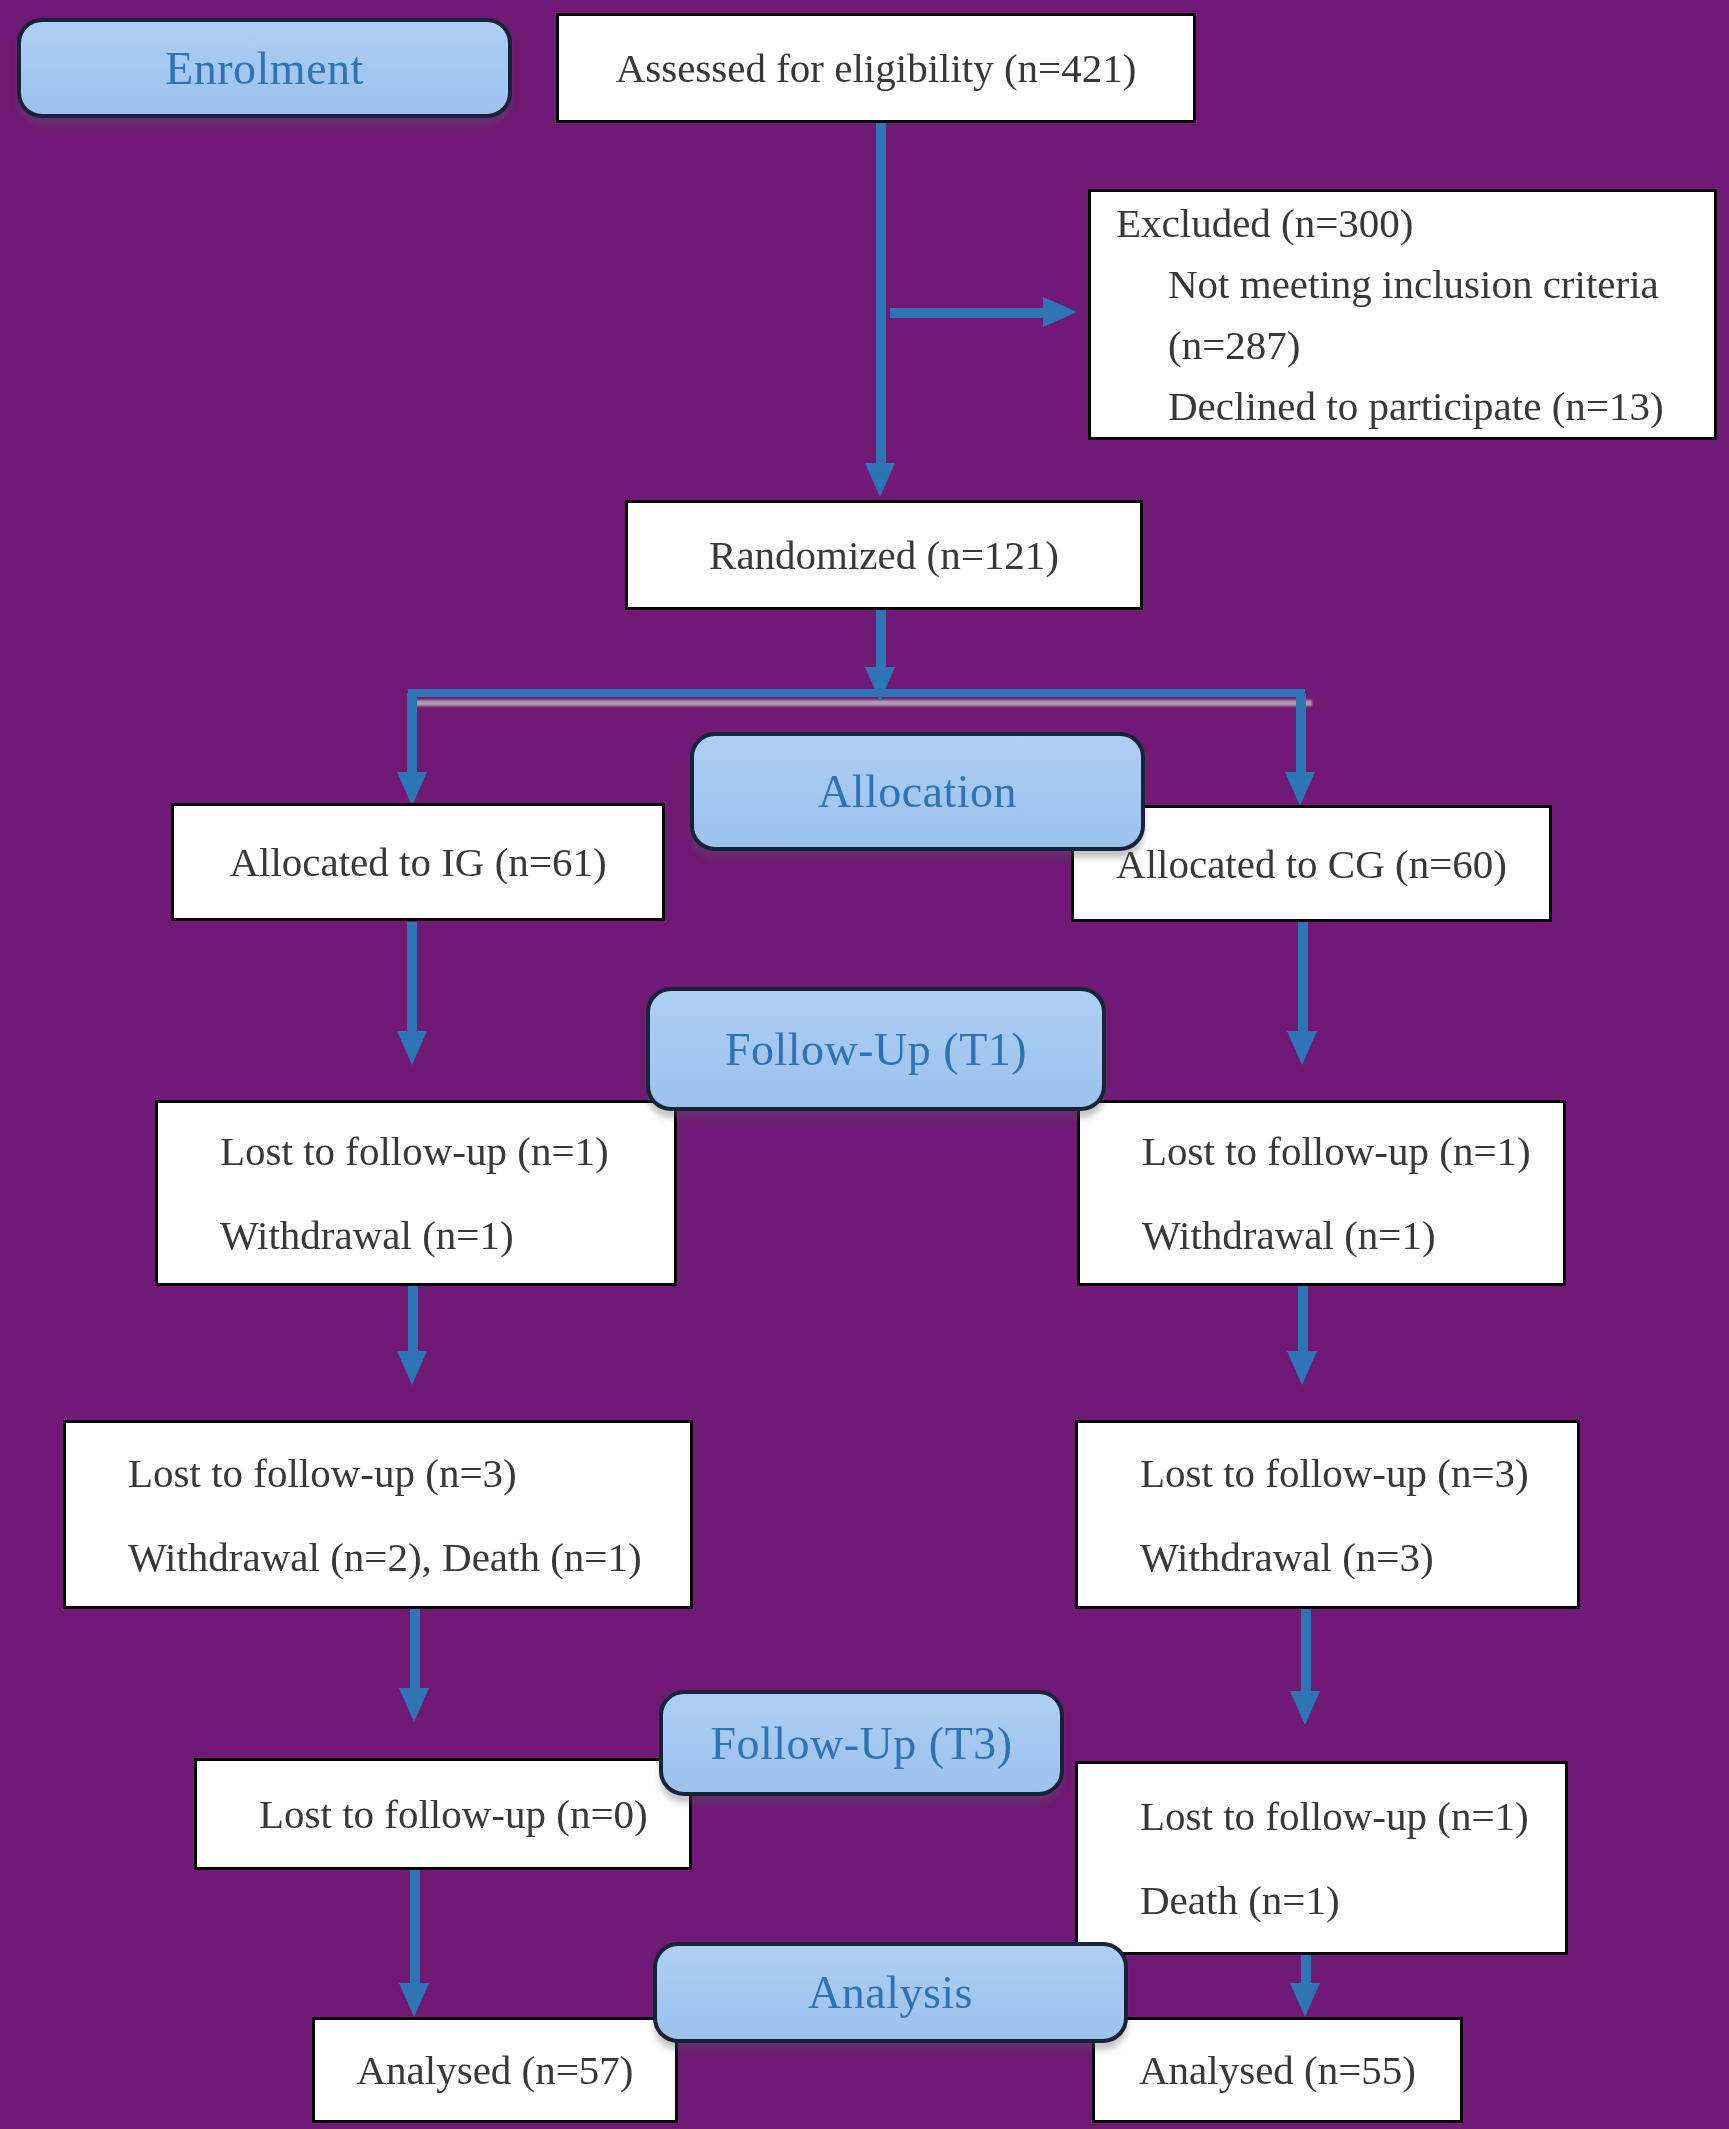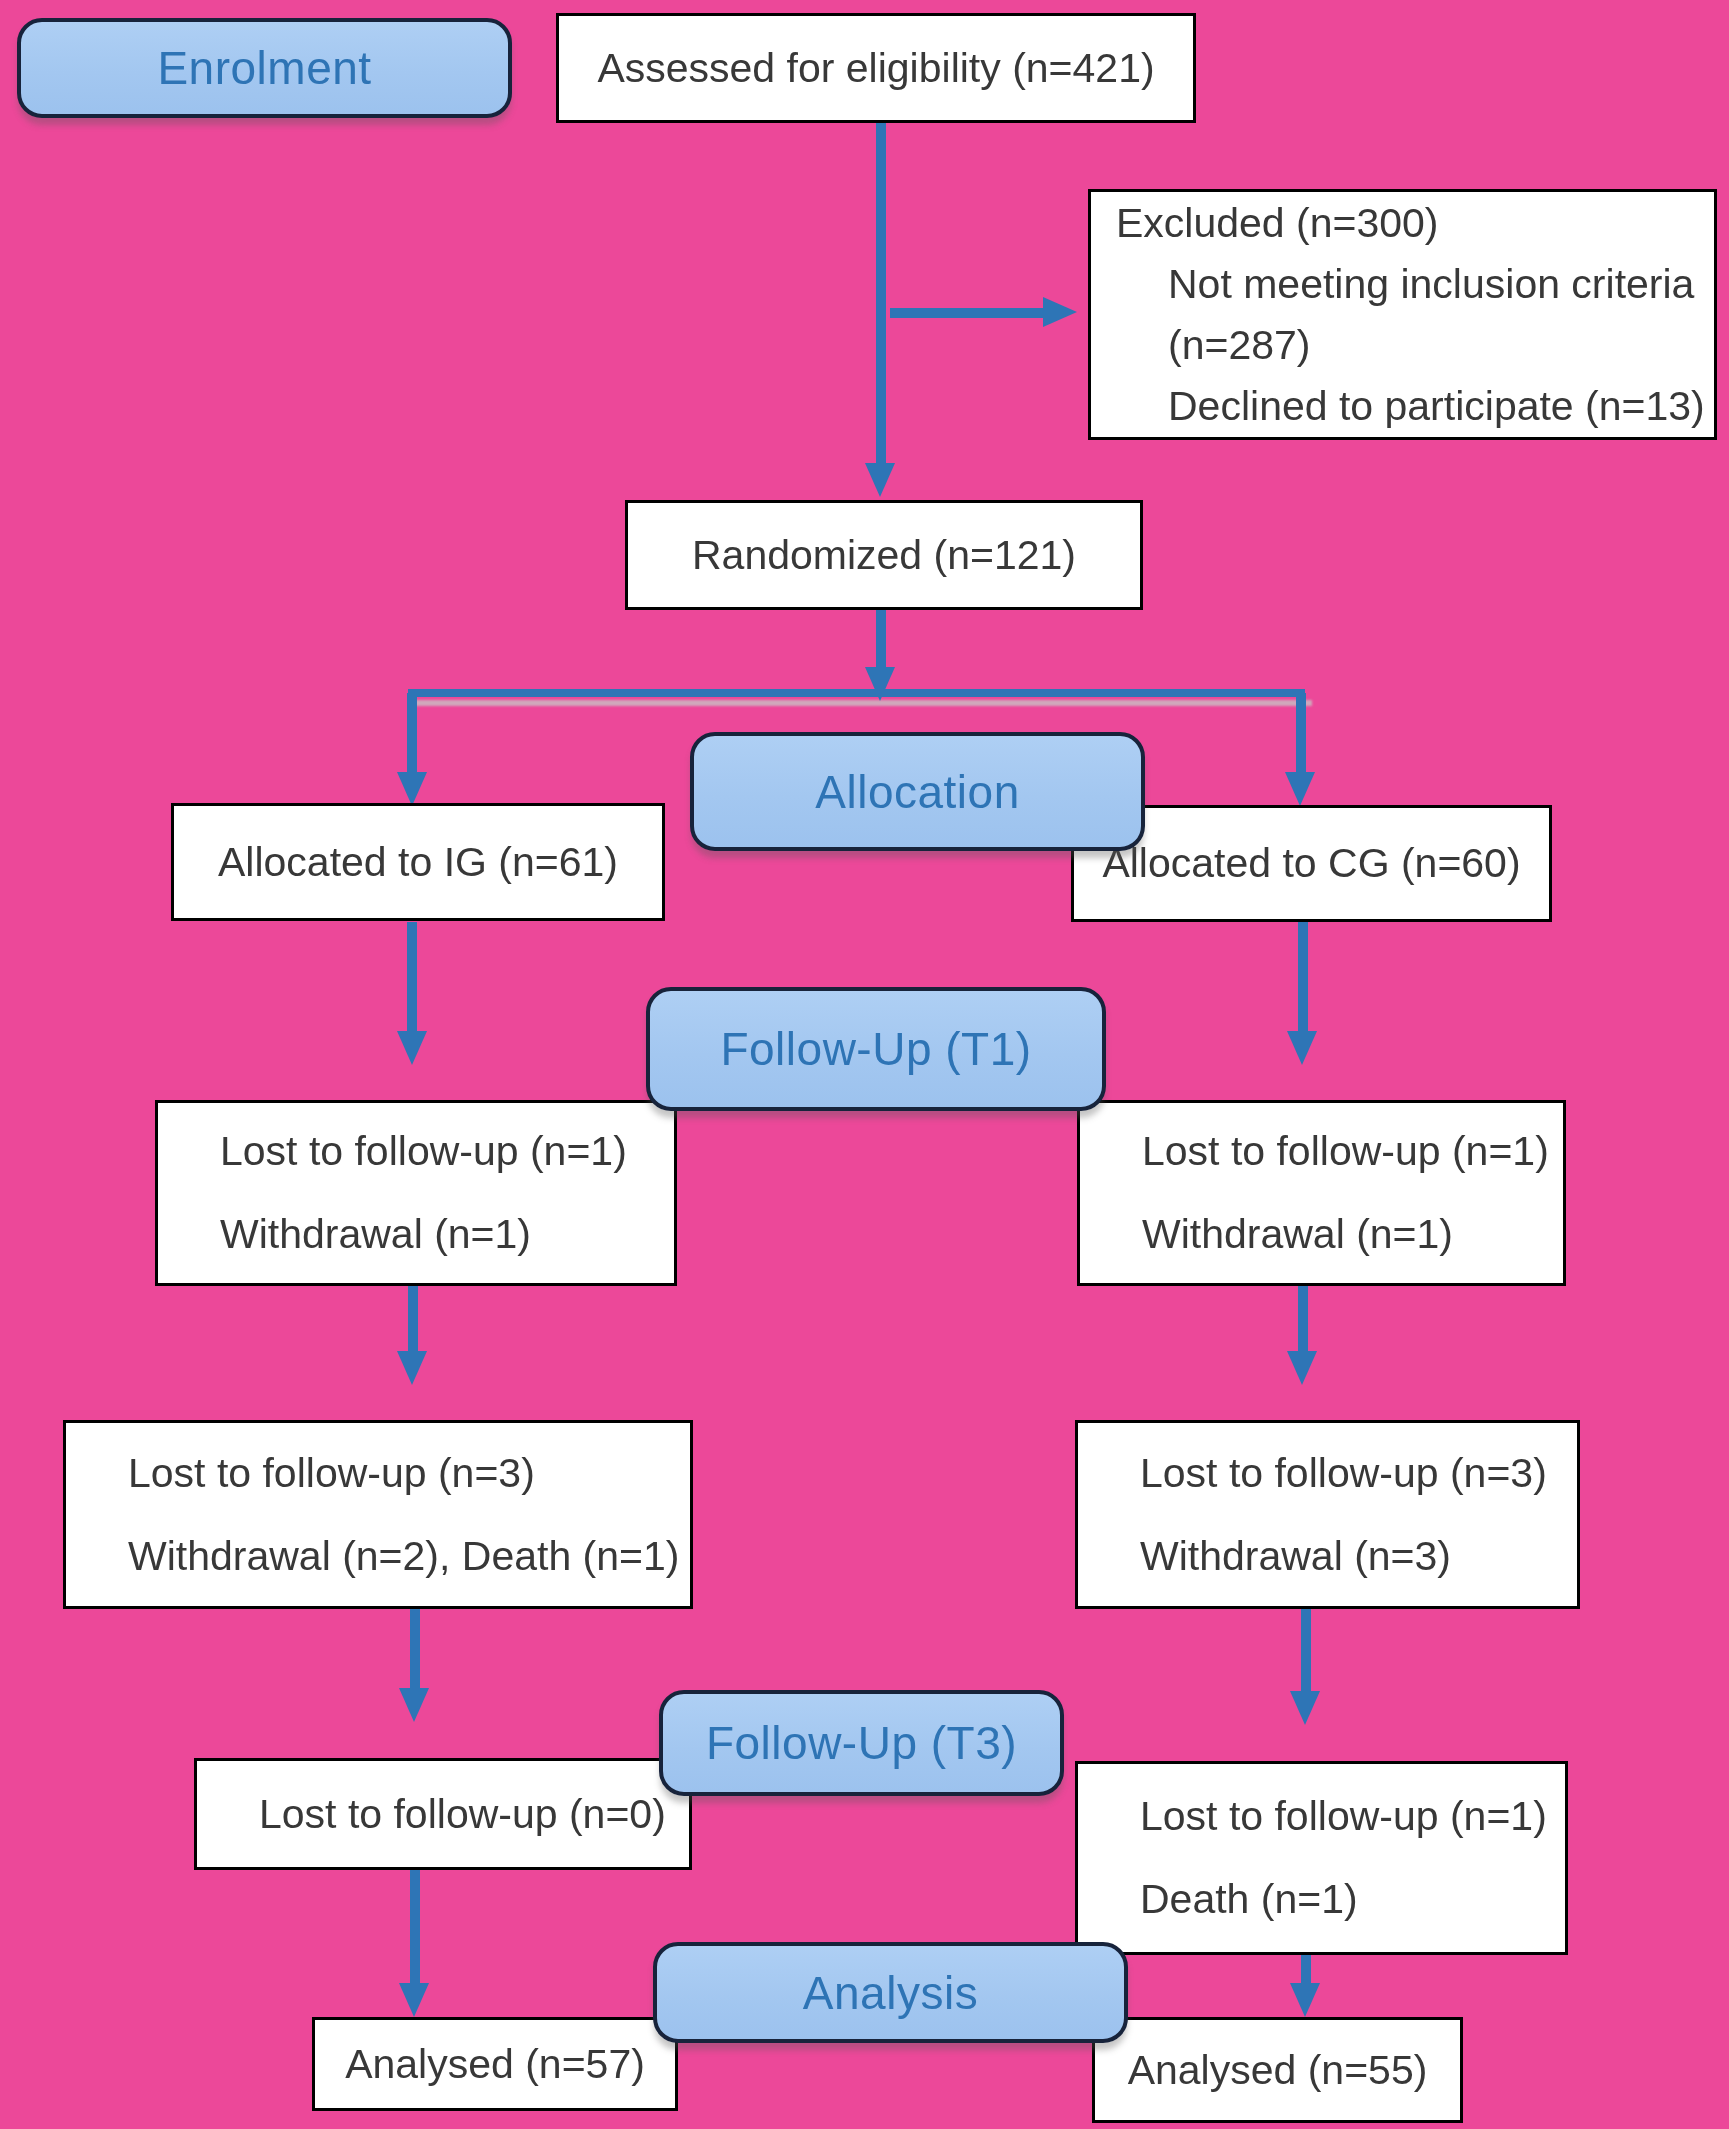"Enrolment" #canvas { background: #ec4899 -> #701a75; font-family: Liberation Sans, sans-serif -> Liberation Serif, serif }
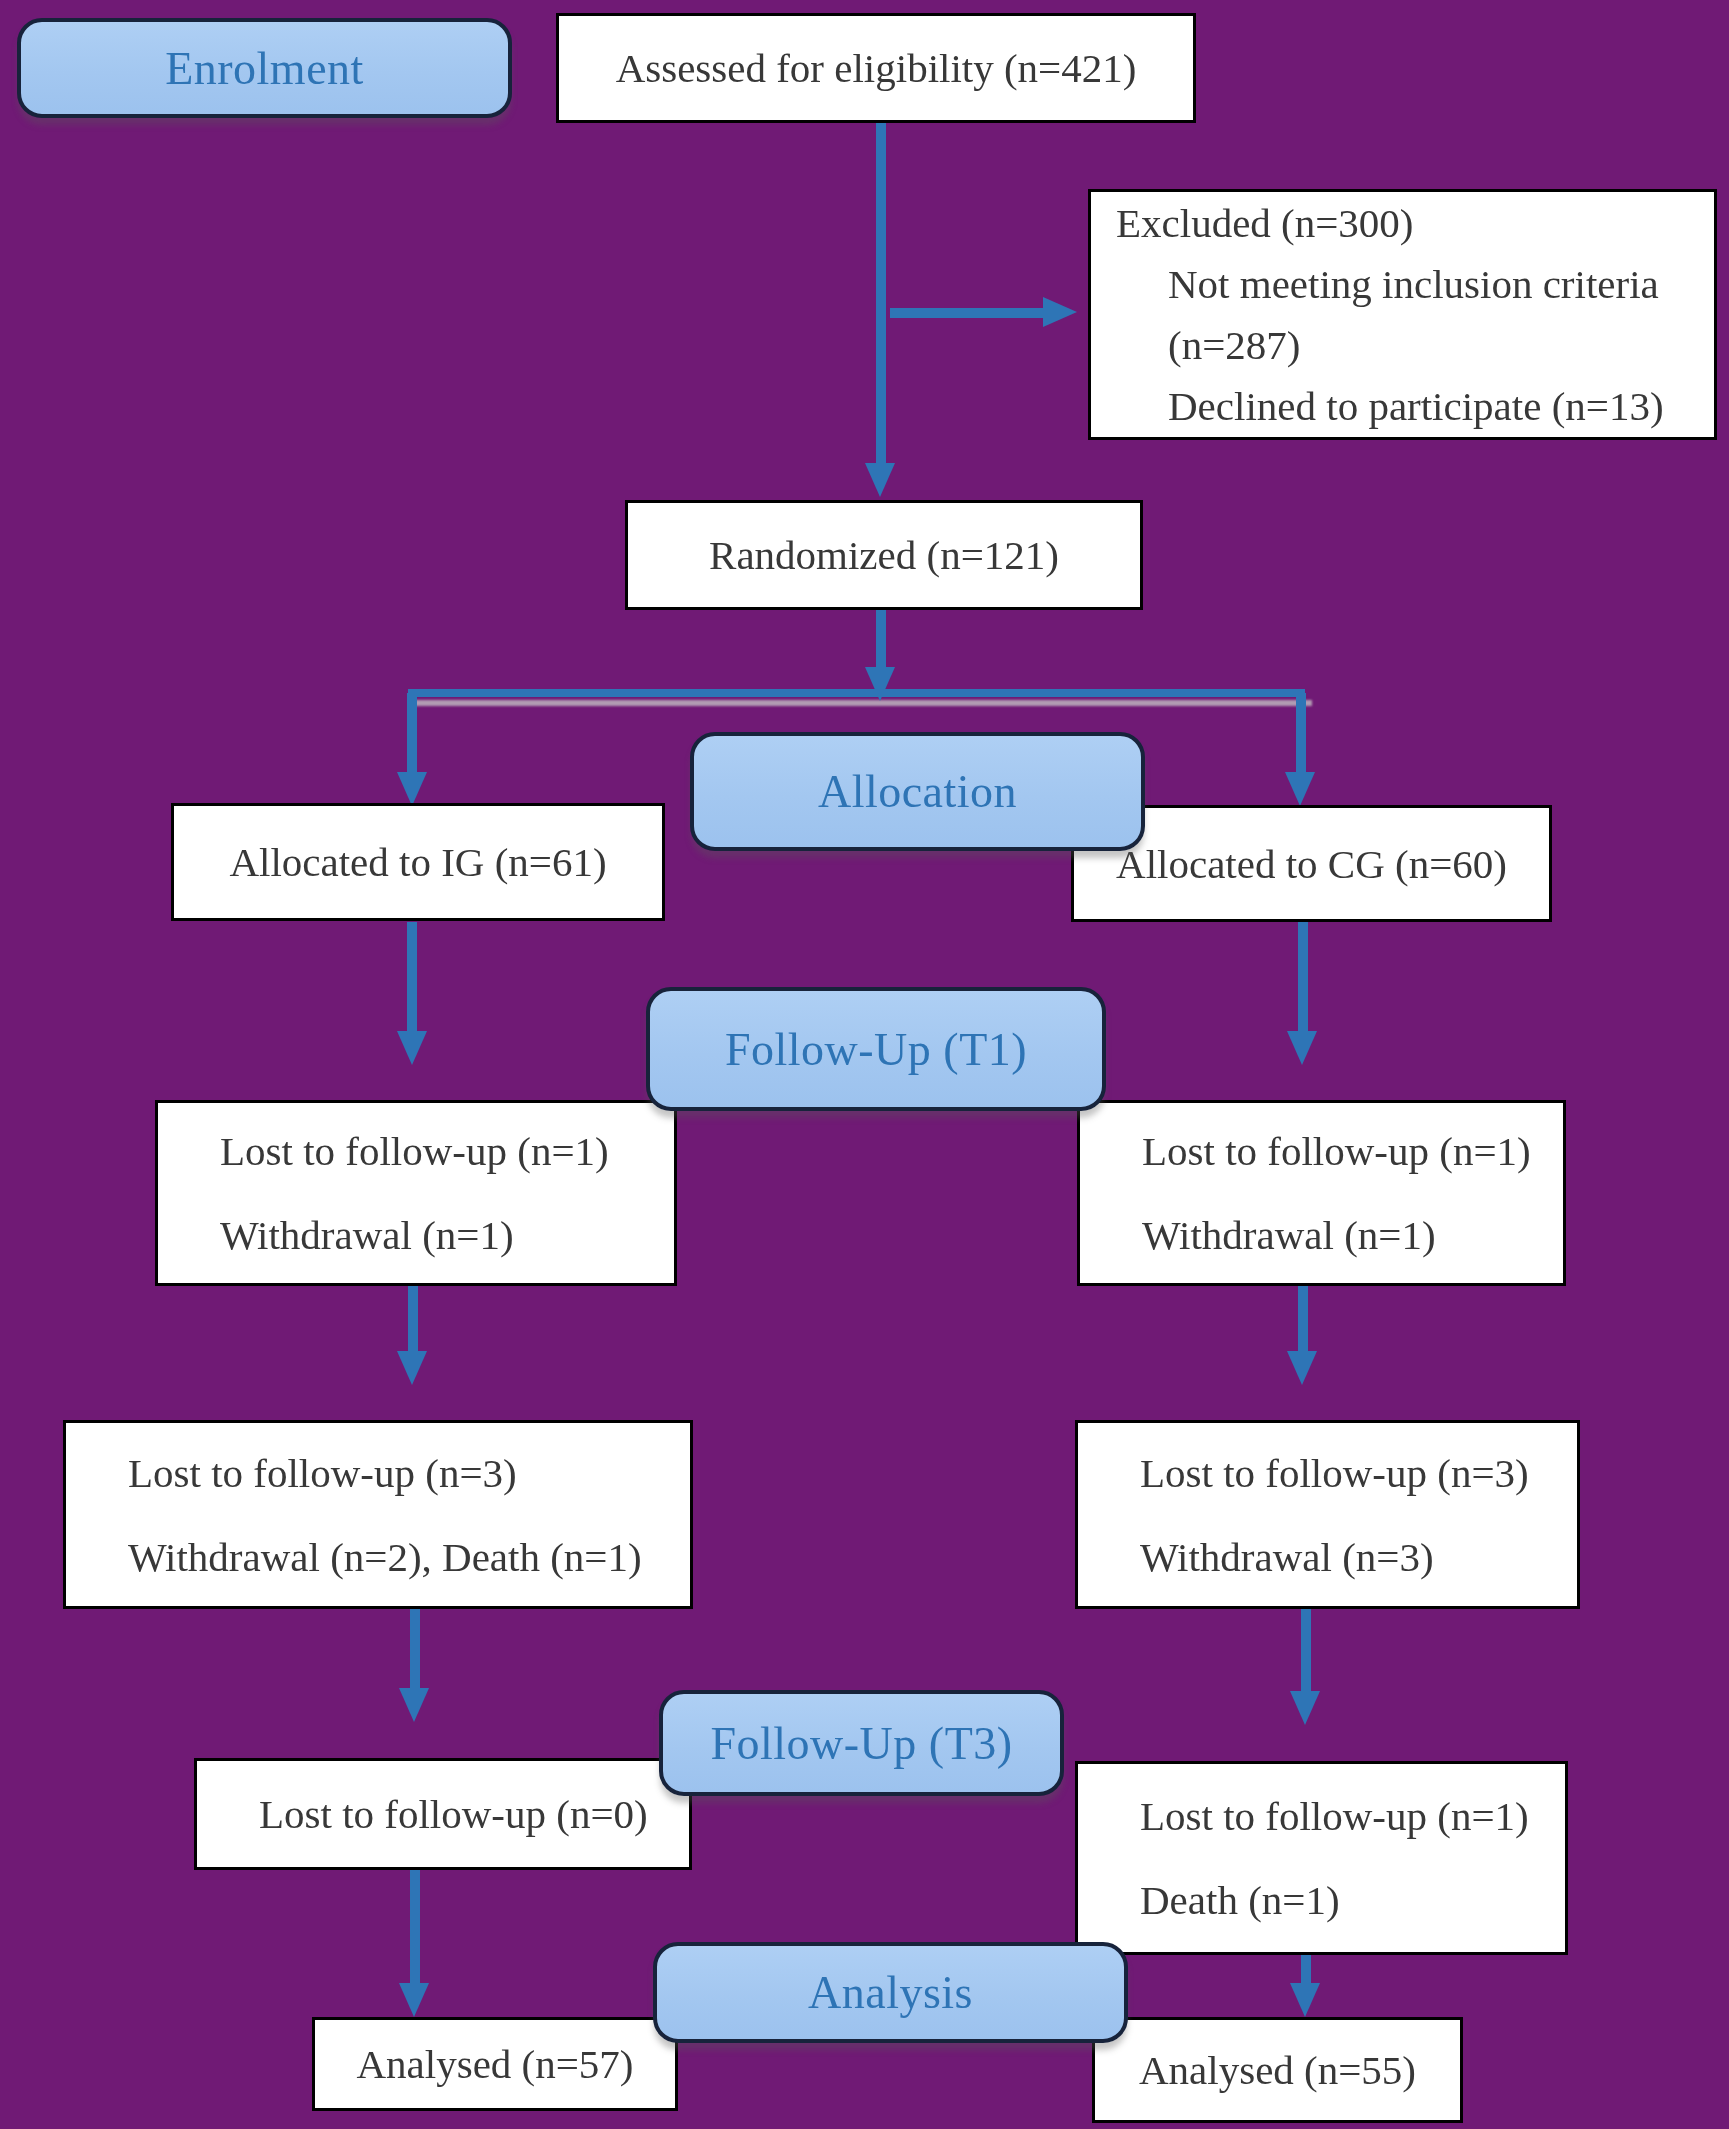"Analysed (n=57)" div.box { height: 94px -> 106px }
